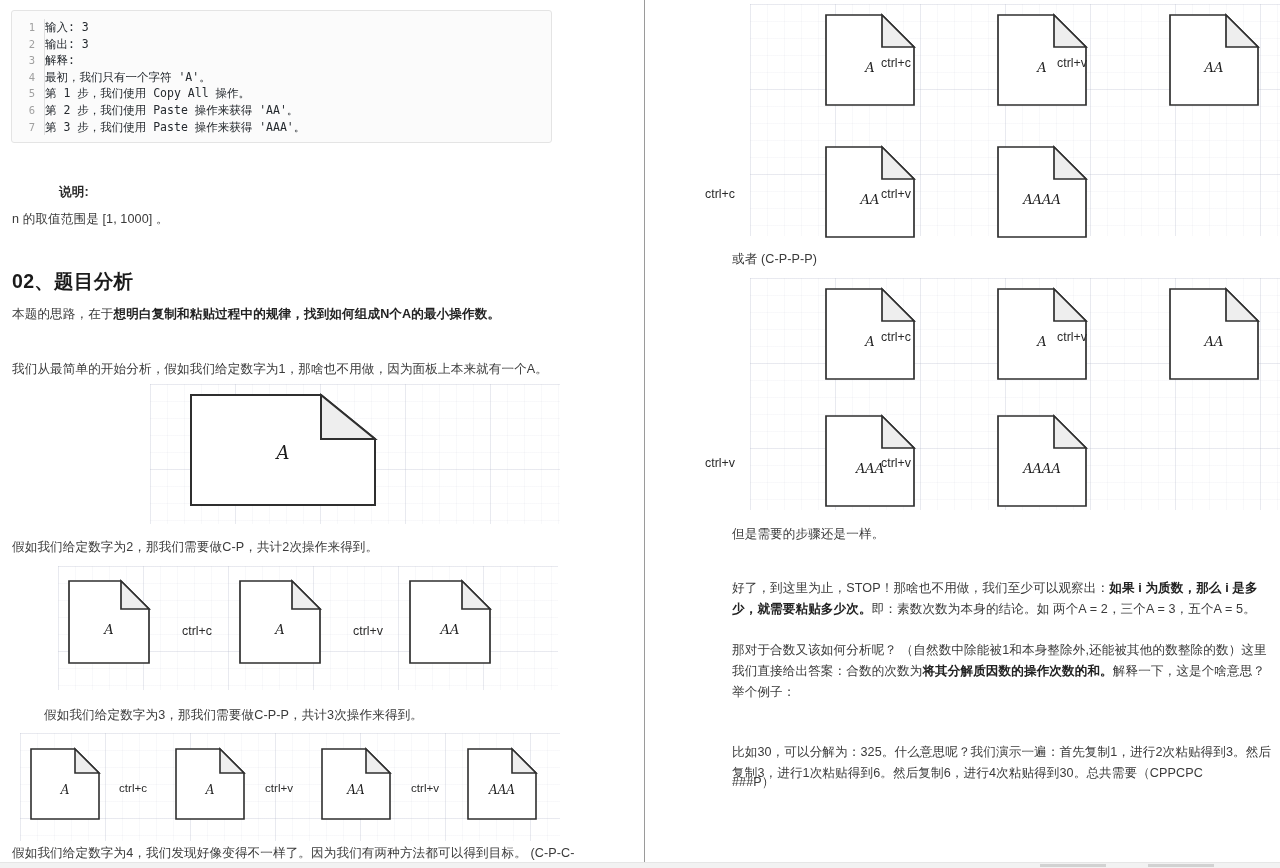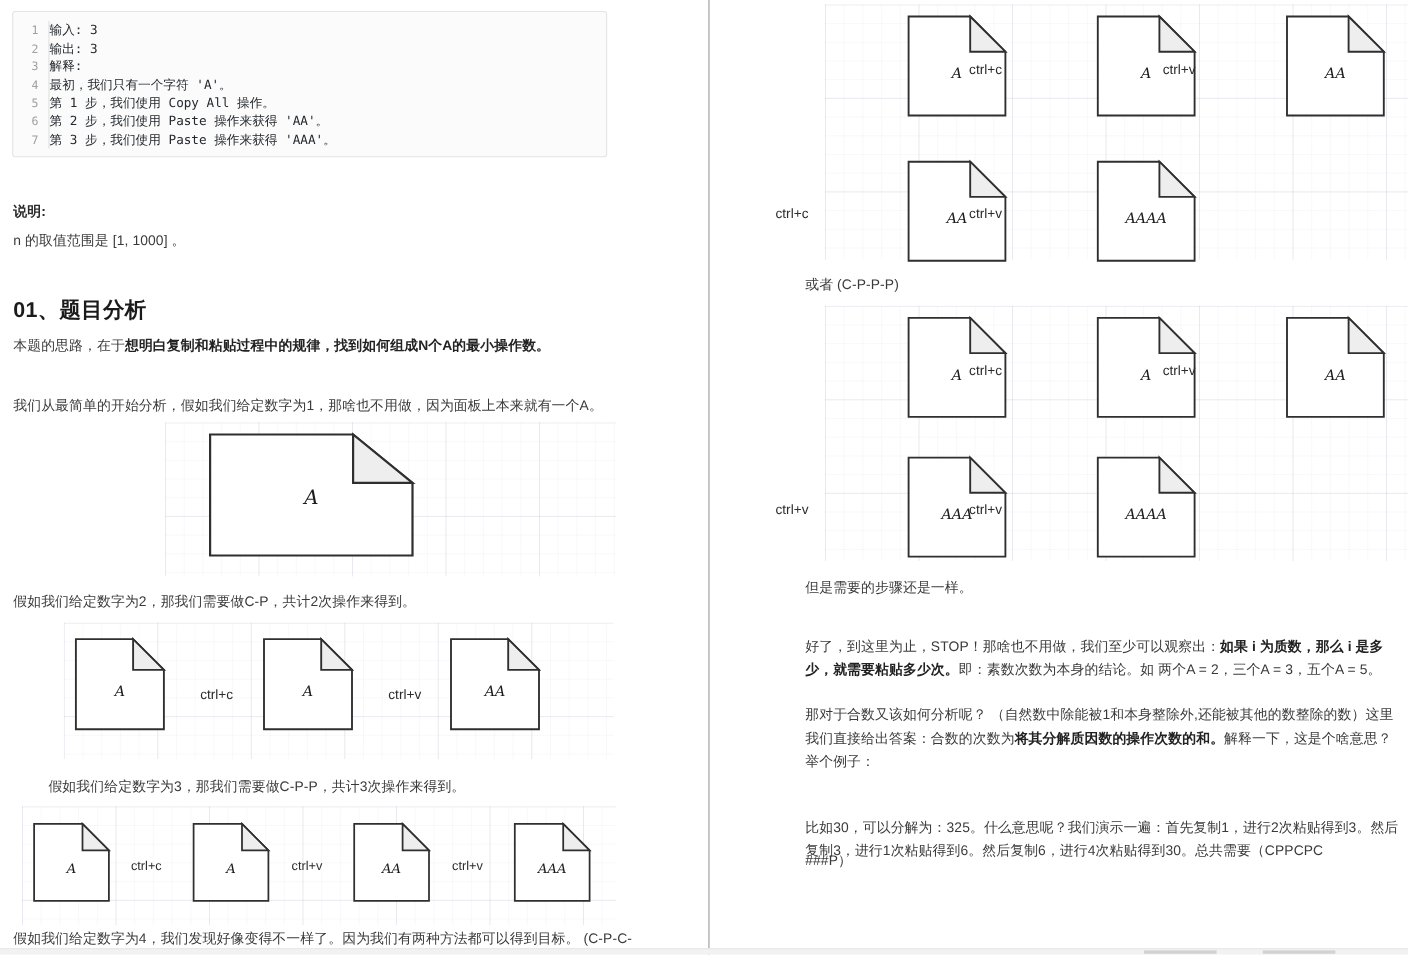"说明:" .strongline { margin-left: none -> 47px }
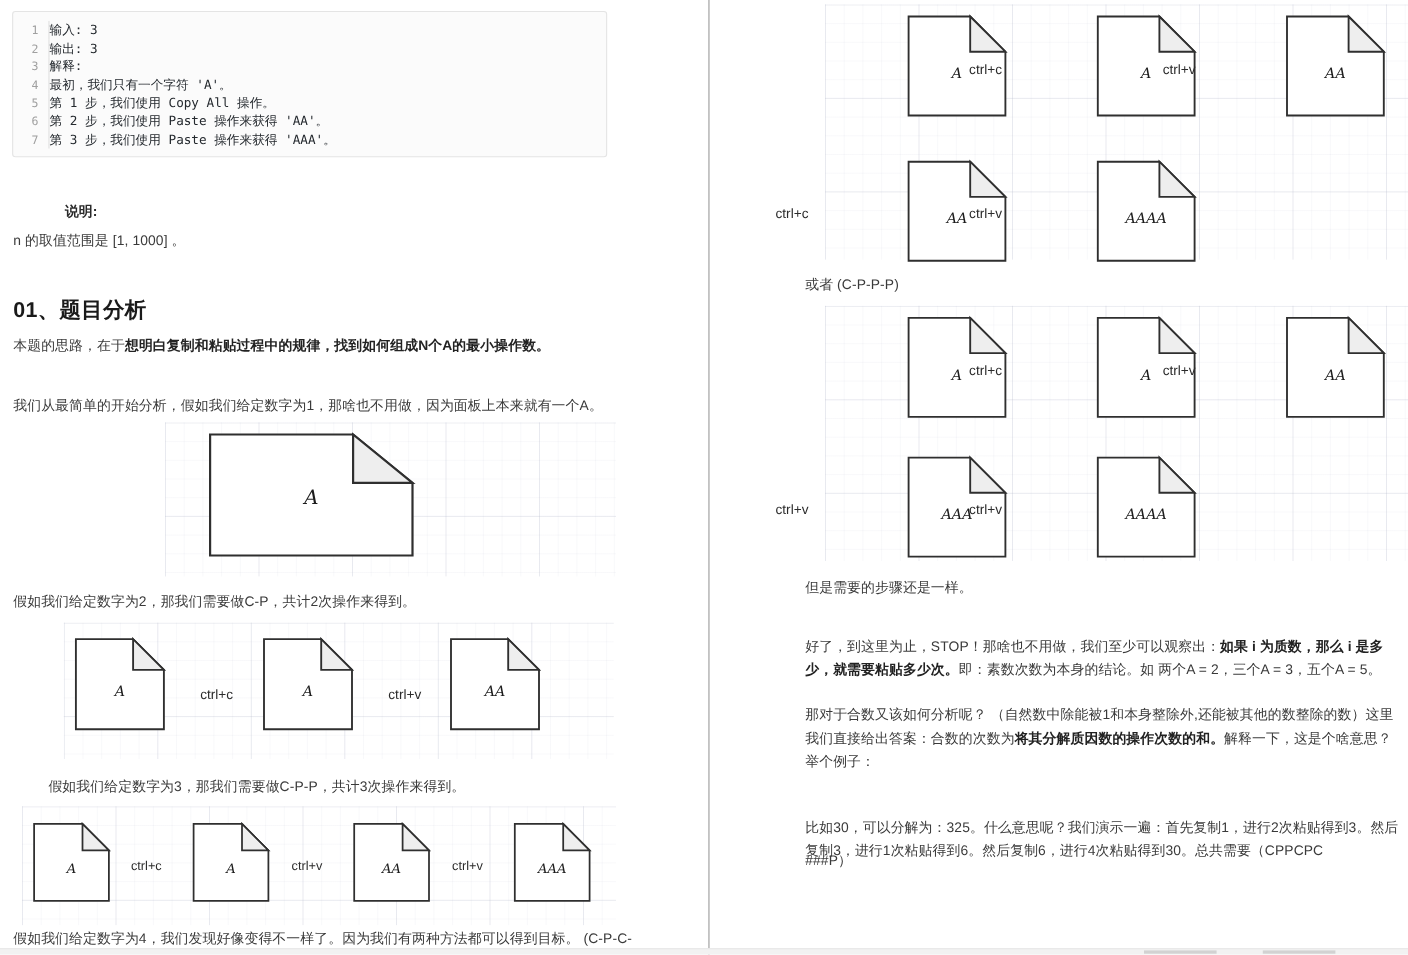"01、题目分析" div.h2 { text: 01 -> 02 }
